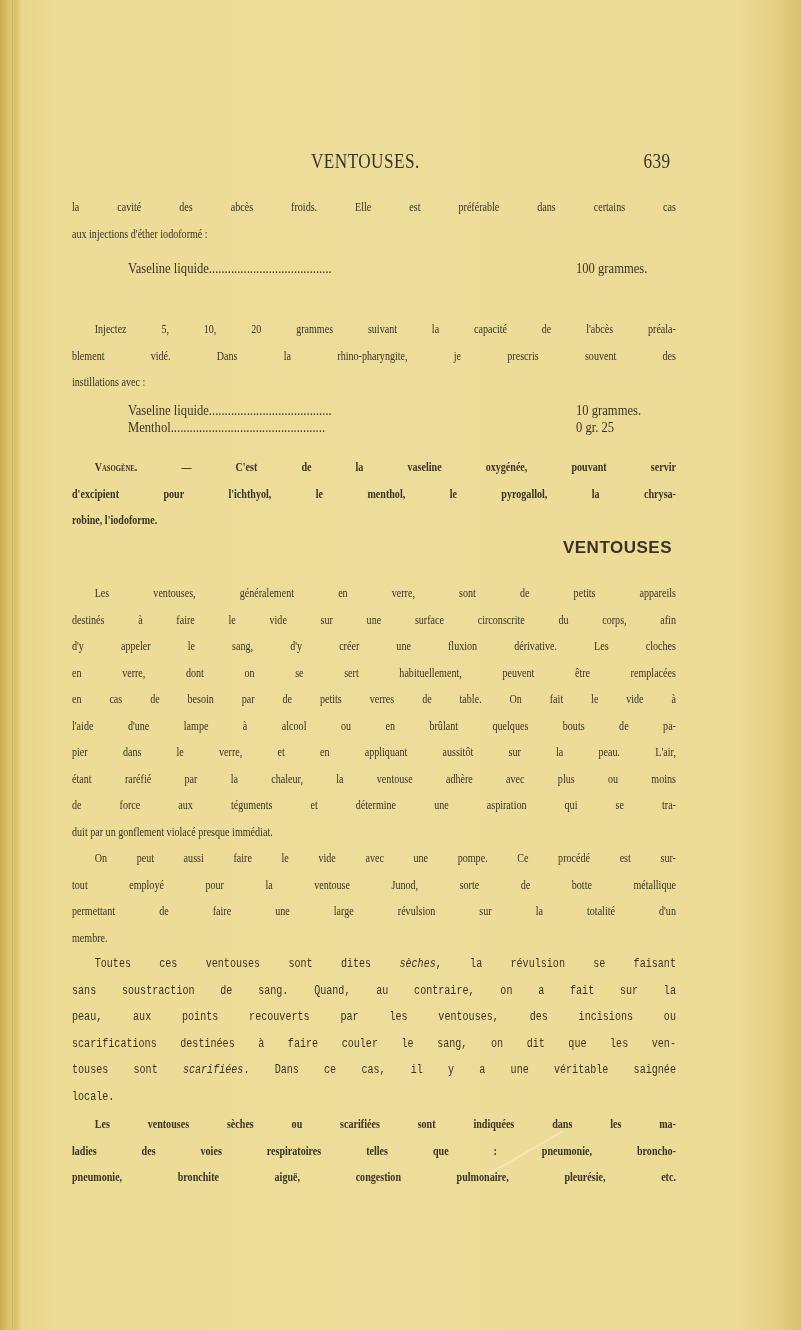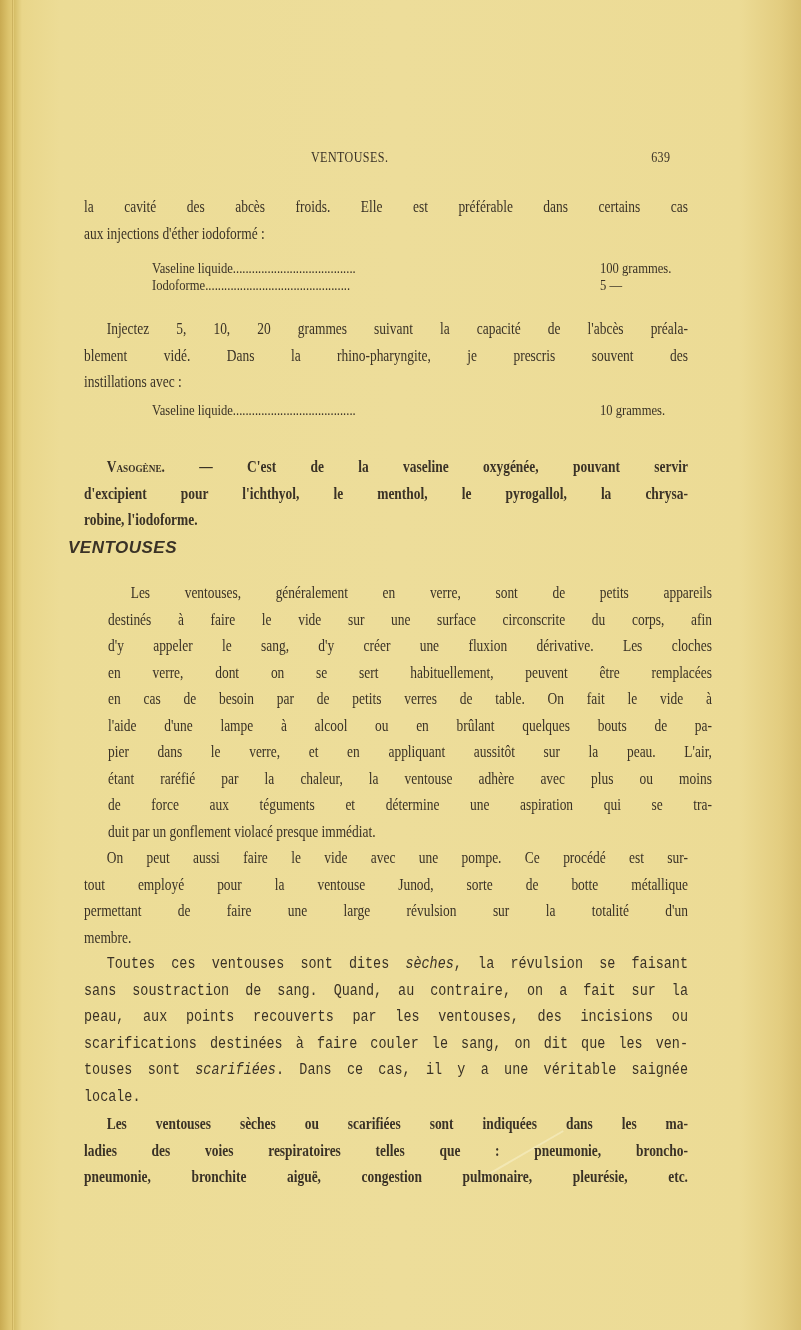"VENTOUSES." .running-head { font-size: 14px -> 20px }
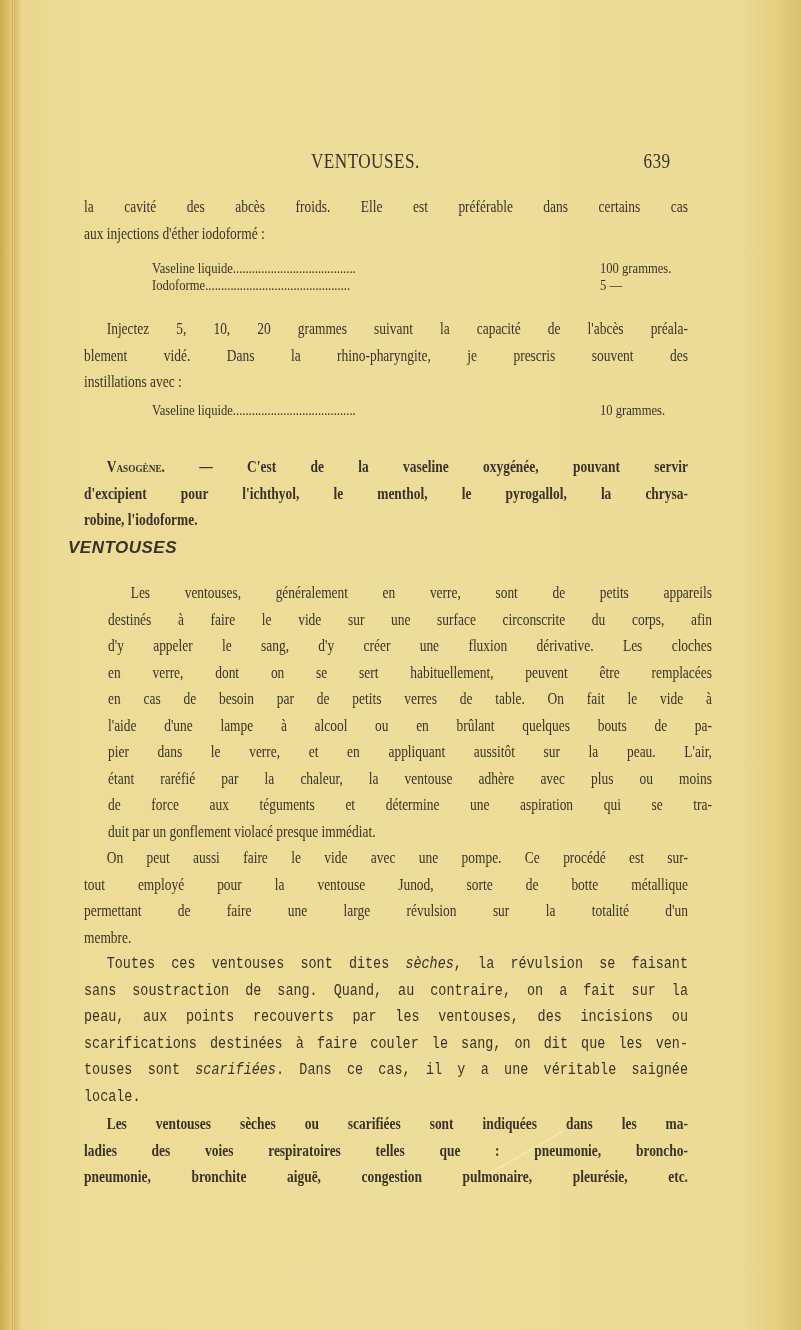"la cavité des abcès froids." .text { font-size: 16px -> 12px; left: 16px -> 4px }
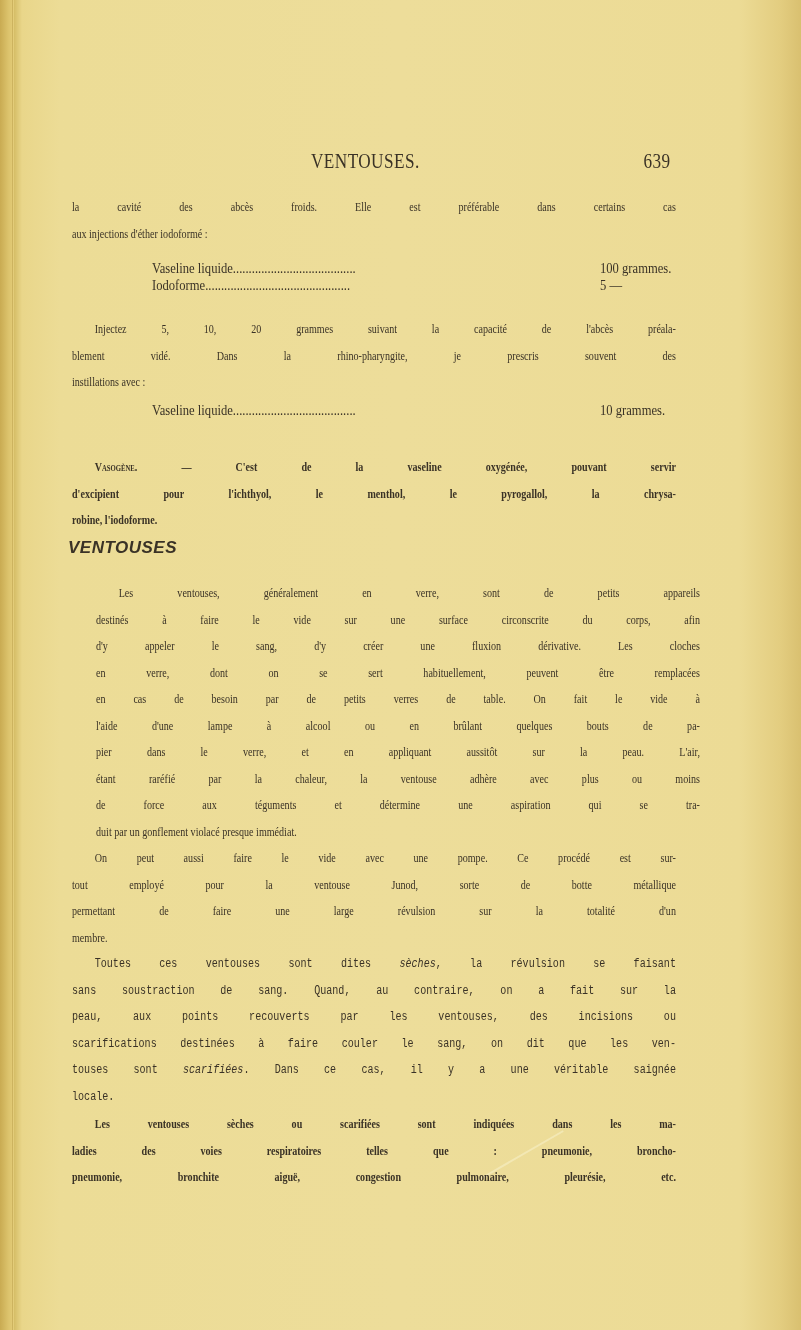"Vaseline" .recipe-row { margin-left: 24px -> none }
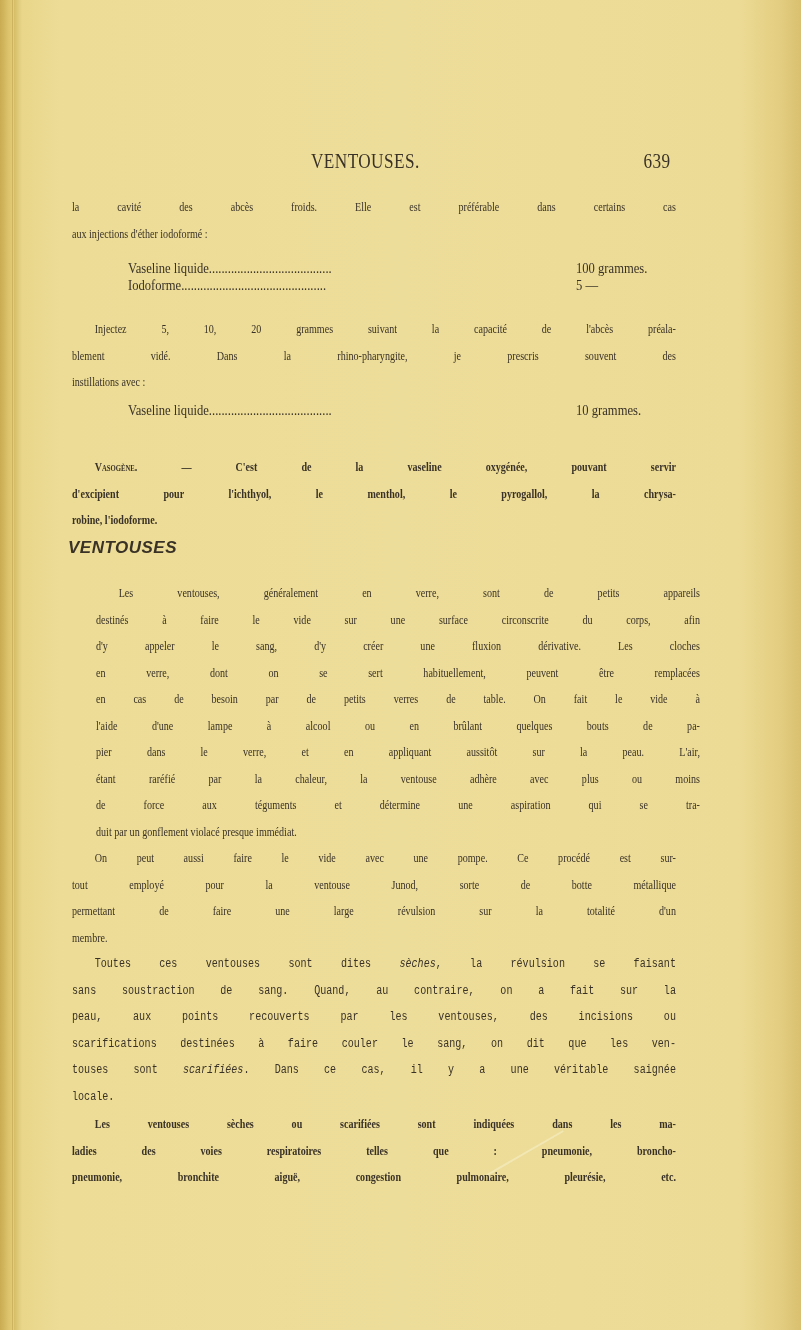"Iodoforme..............................." div.recipe-row { html: <div> <span>Iodoforme..............................................</span> <span>5 —</span> </div> -> none }
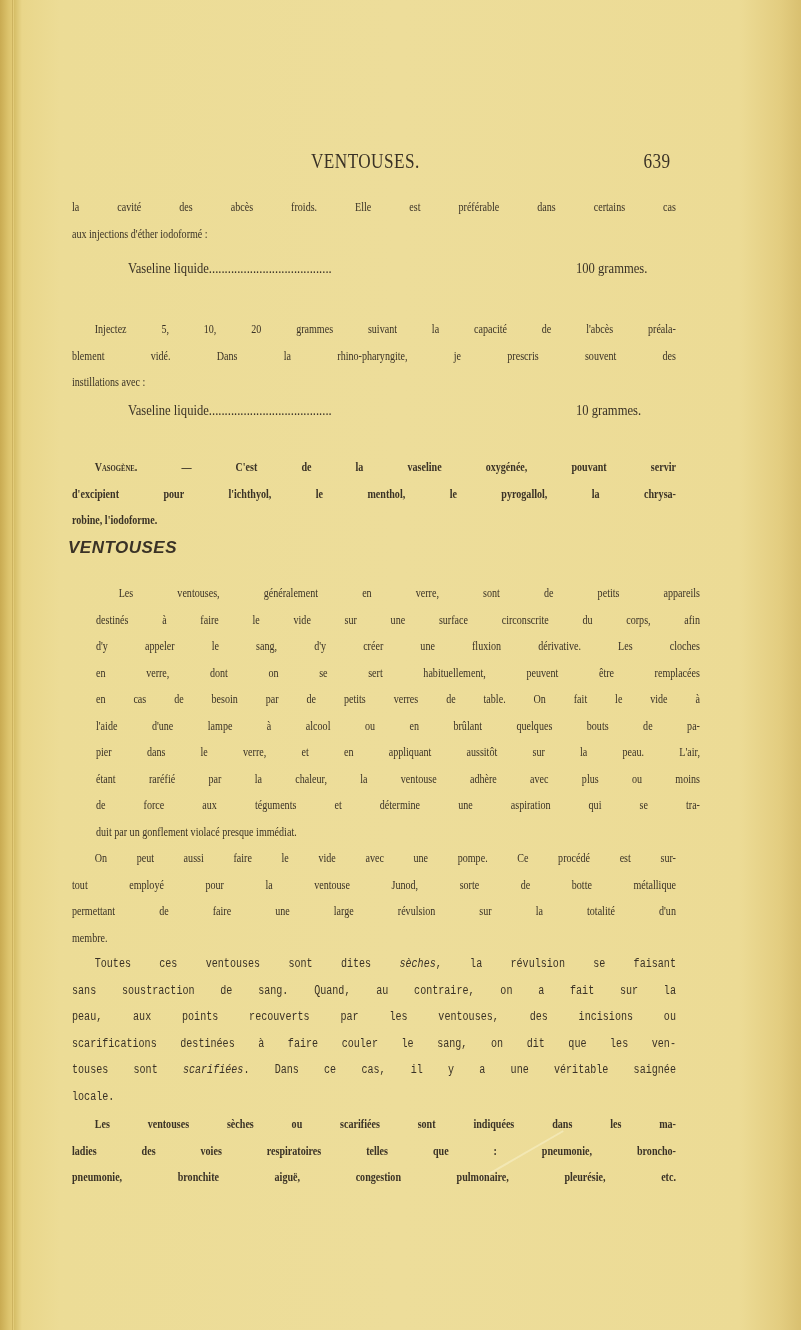"Menthol................................." div.recipe-row { html: none -> <div> <span>Menthol.................................................</span> <span>0 gr. 25</span> </div> }
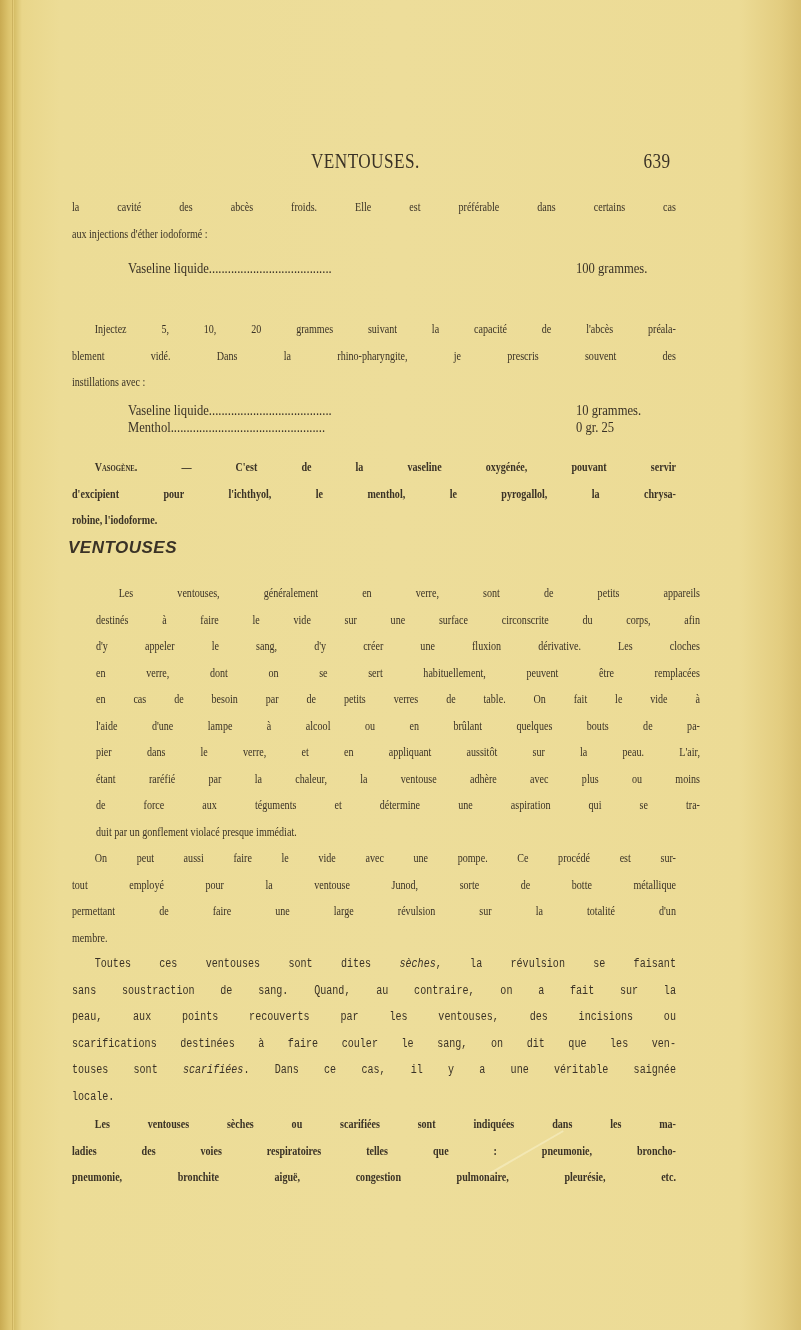"VENTOUSES" .section-heading { font-style: italic -> none; text-align: left -> right }
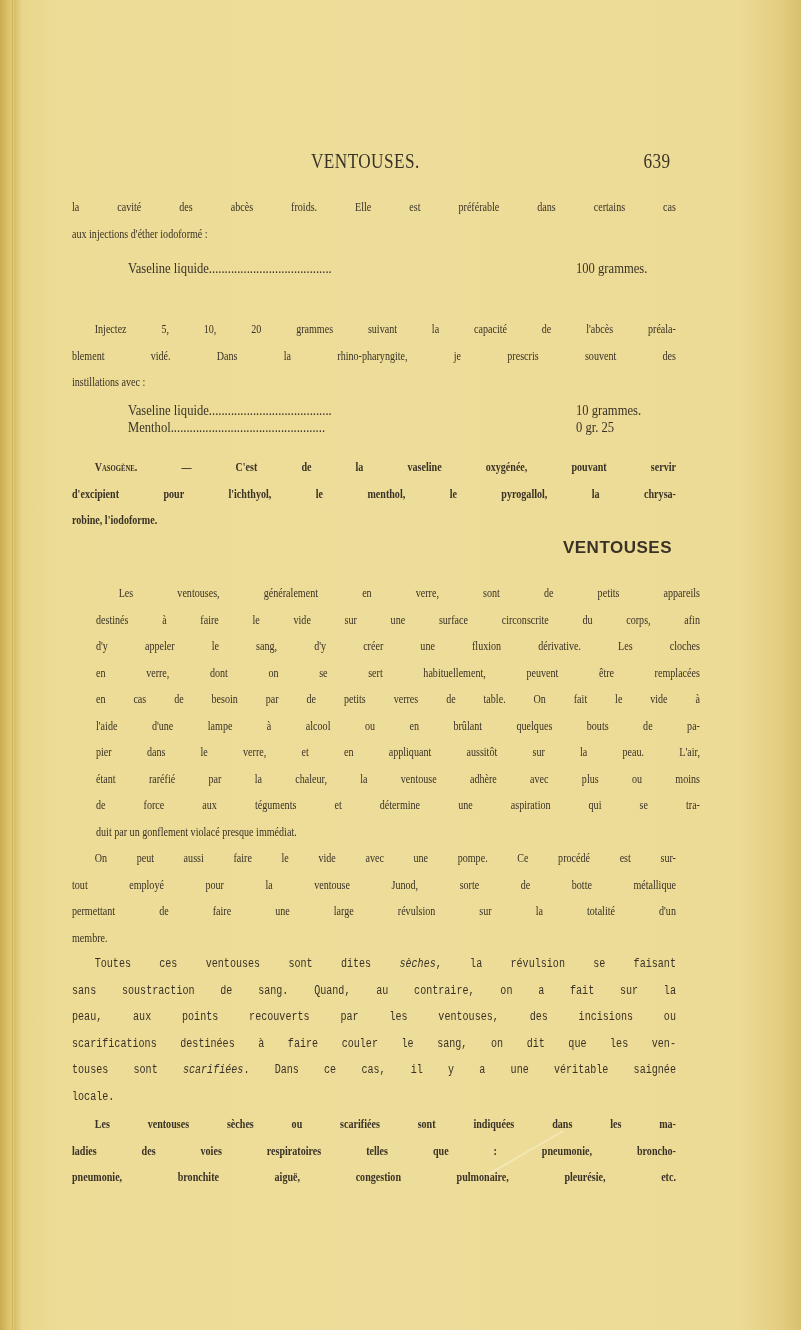"Les ventouses, généralement en verre," div.text { margin-left: 24px -> none }
